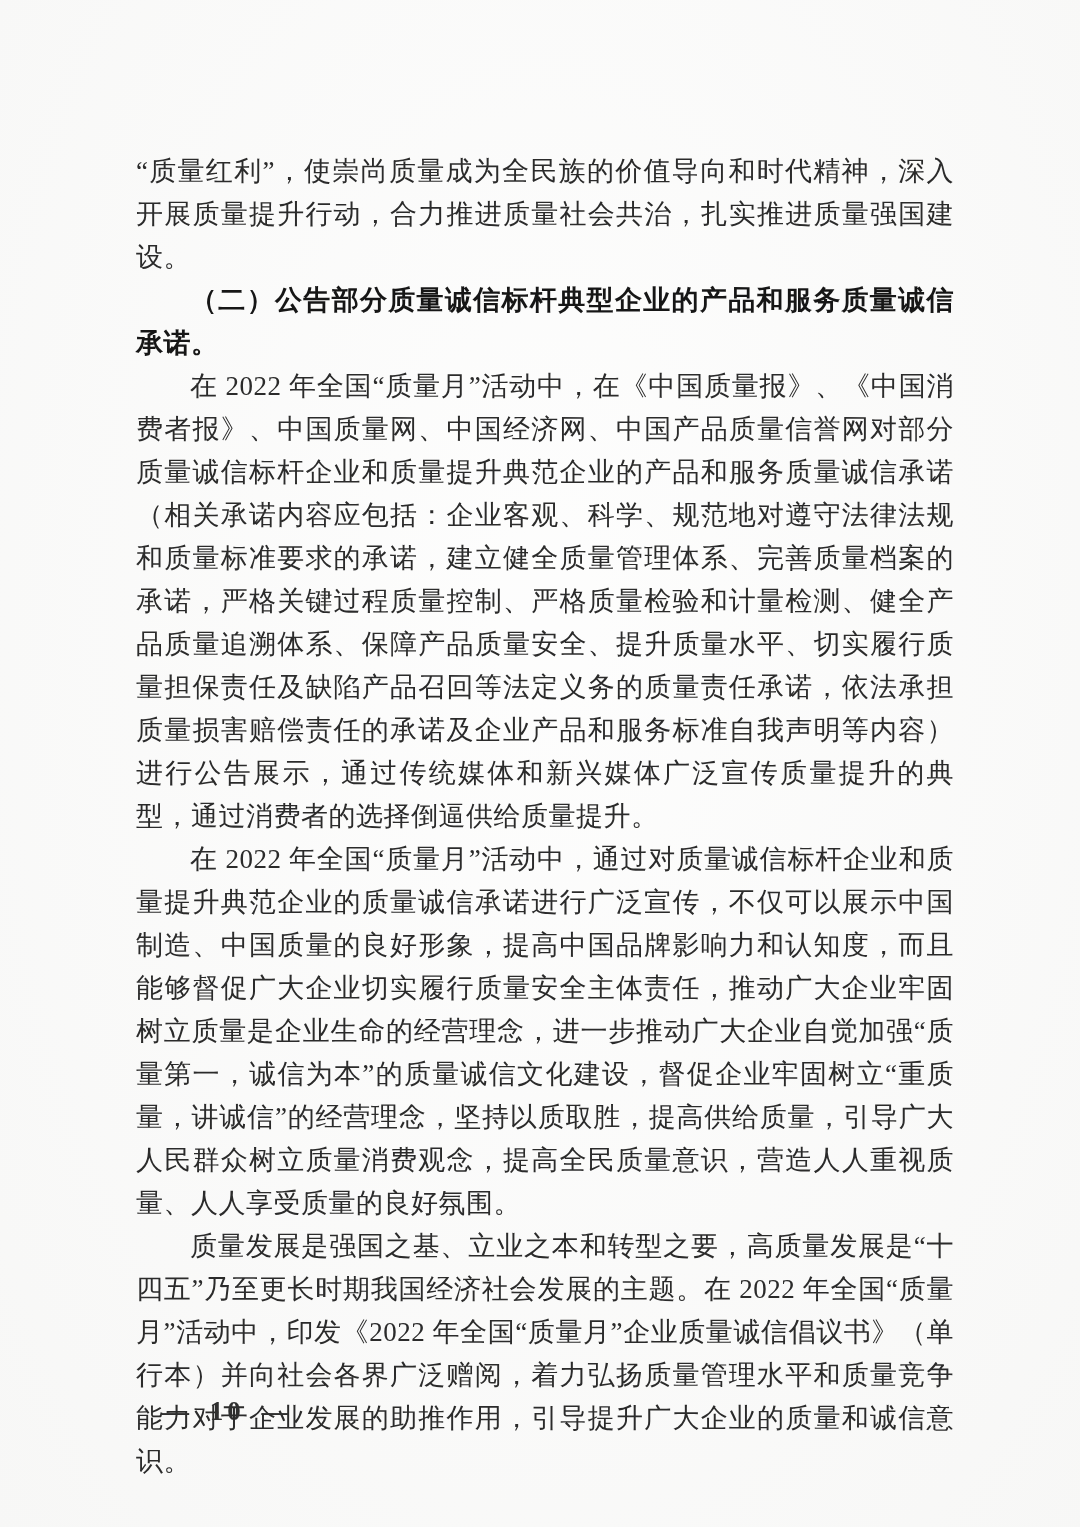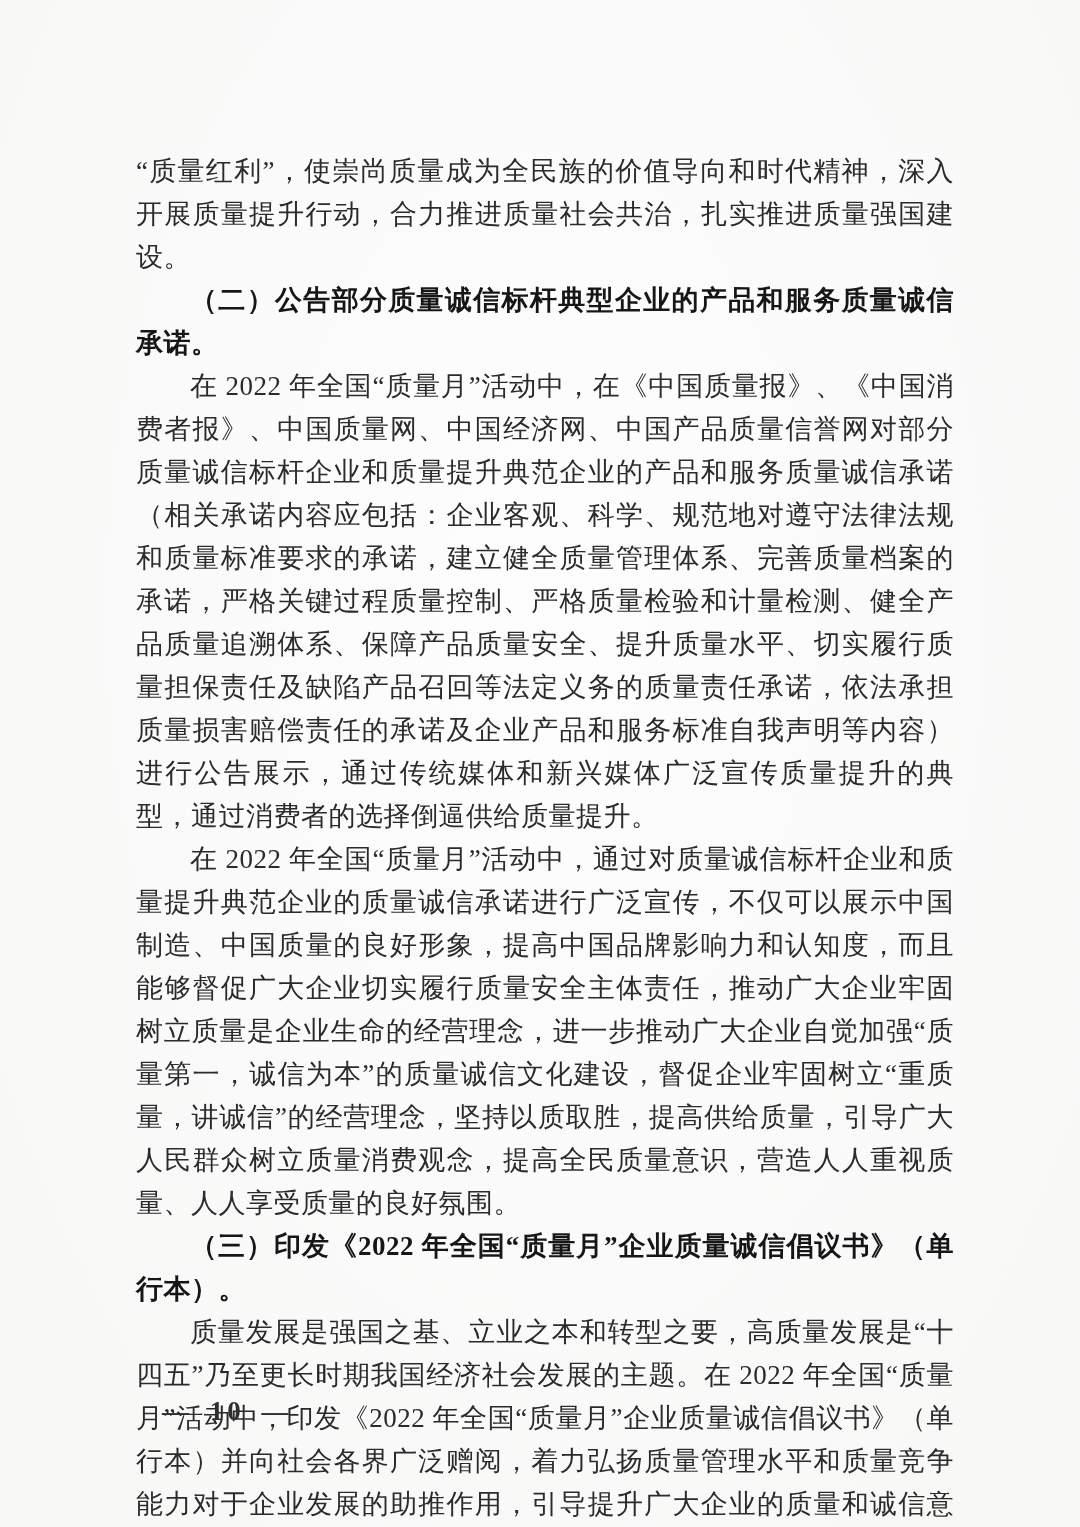"（三）印发《2022 年全国“质量月”企业质量诚信倡议书》（单行本）。" p.para { html: <p>（三）印发《2022 年全国“质量月”企业质量诚信倡议书》（单行本）。</p> -> none }
